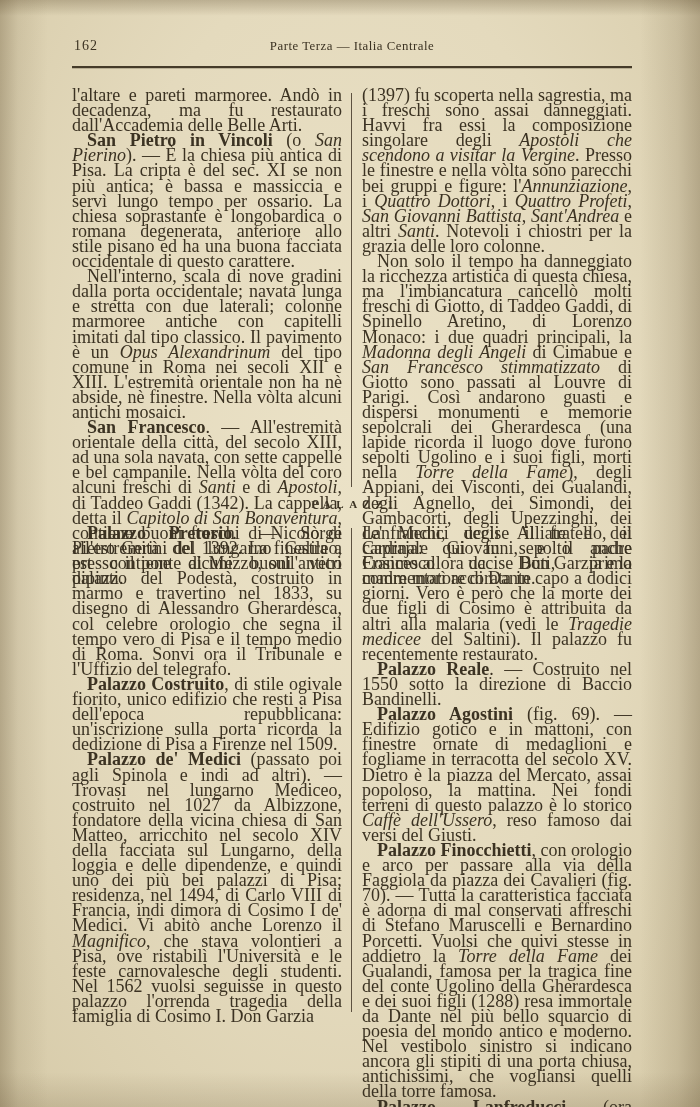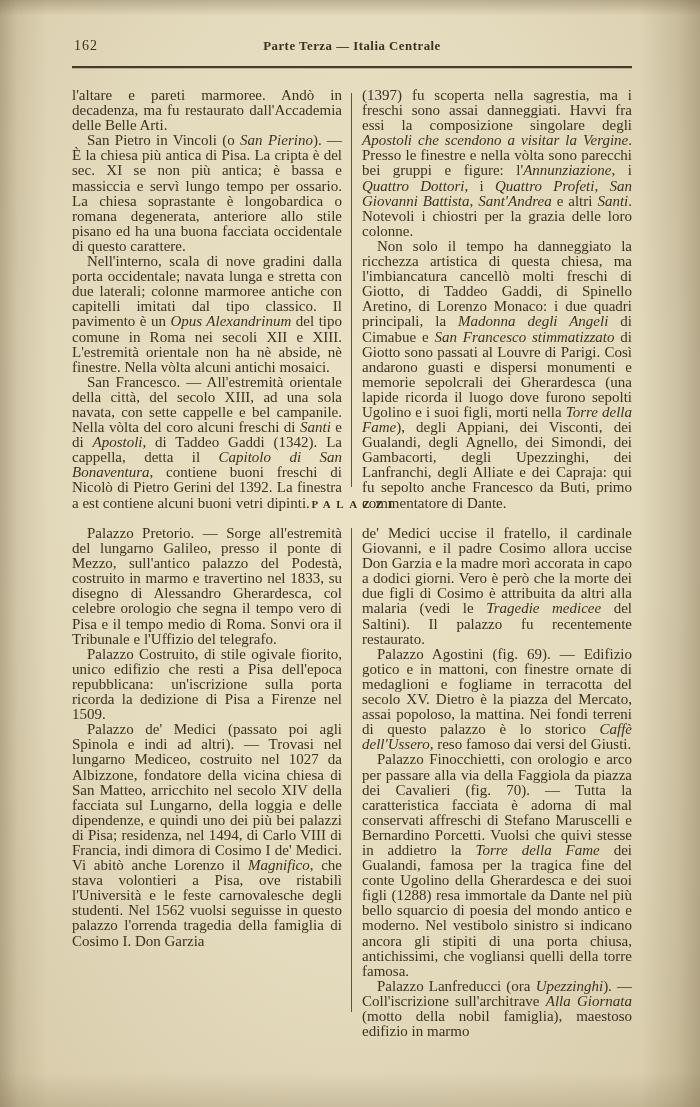"Parte Terza — Italia Centrale" .running-title { font-weight: bold -> normal }
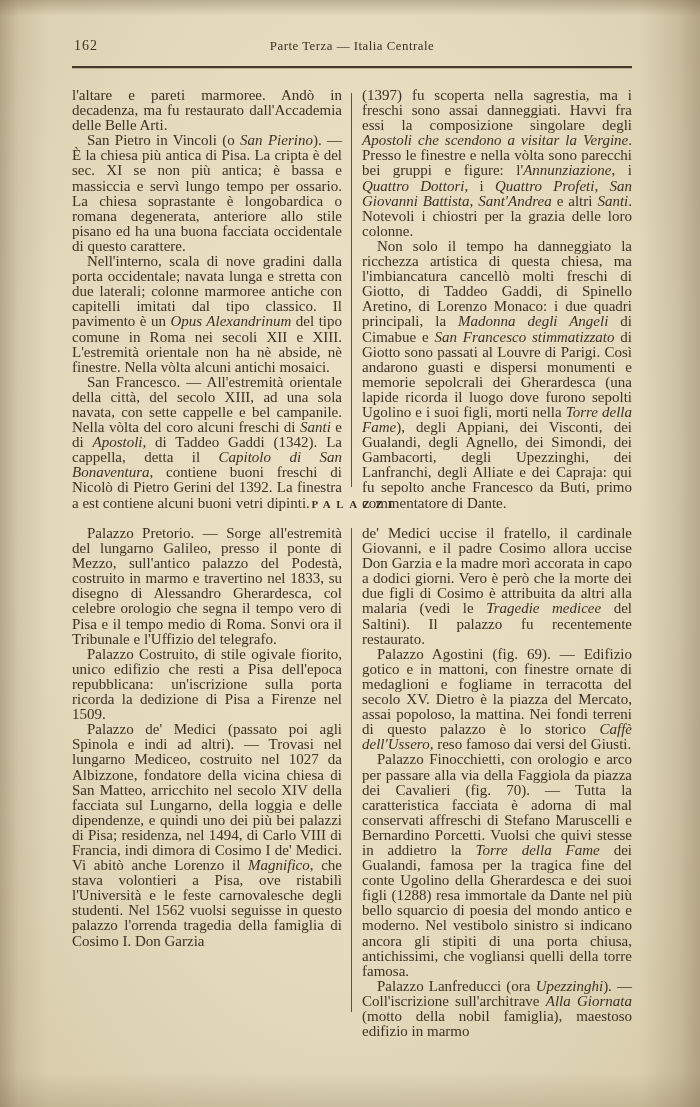"l'altare e pareti marmoree. Andò" .col { font-size: 15px -> 18px }
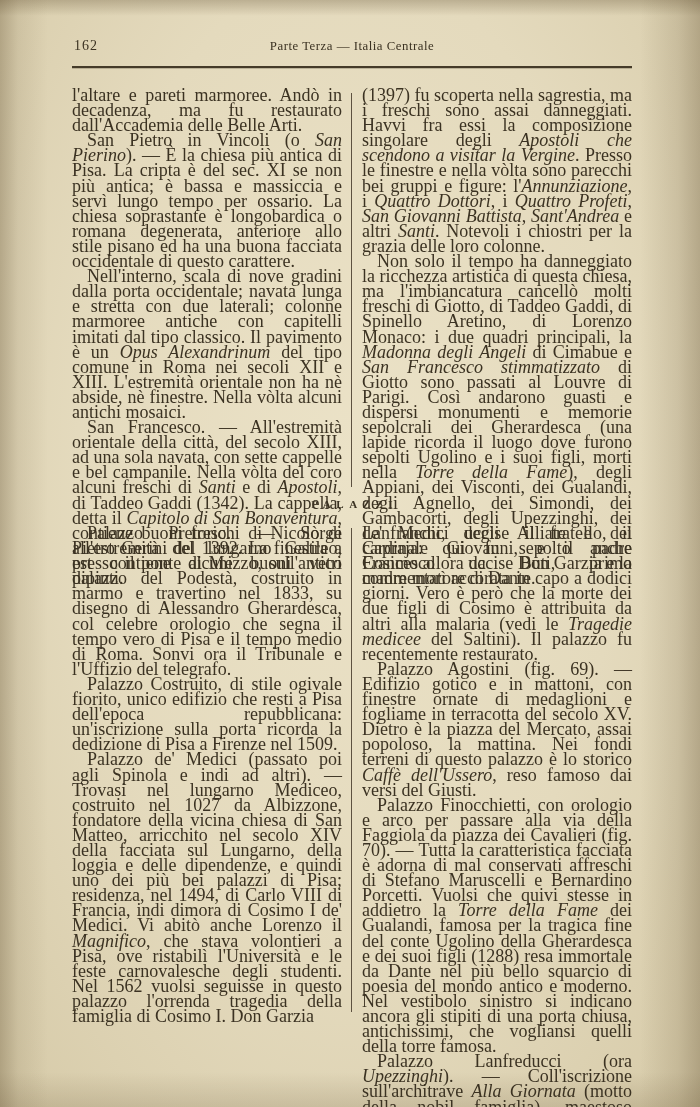"San Pietro in Vincoli" .b { font-weight: normal -> bold }
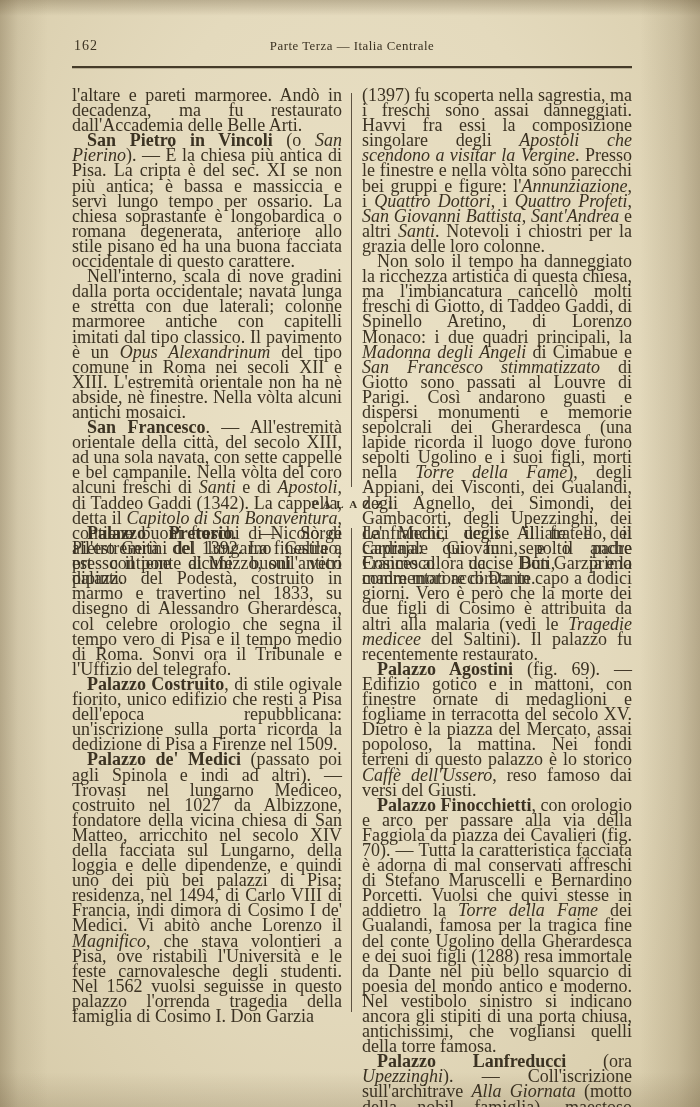"Palazzo Reale. — Costruito nel" p.para { html: none -> <p><span>Palazzo Reale</span><span>. — Costruito nel 1550 sotto la direzione di Baccio Bandinelli.</span></p> }
